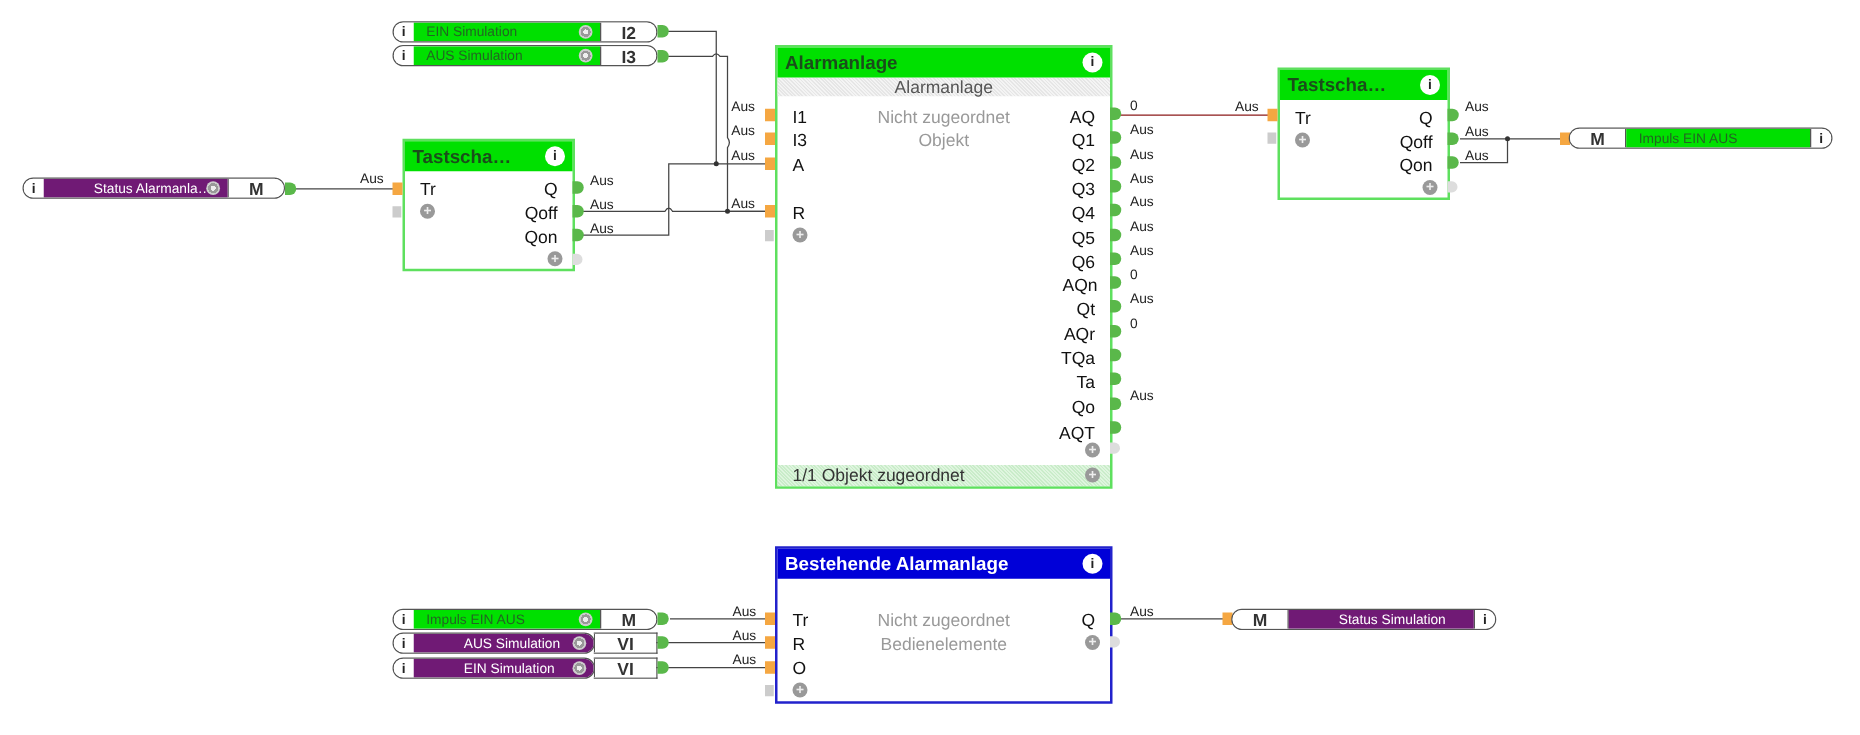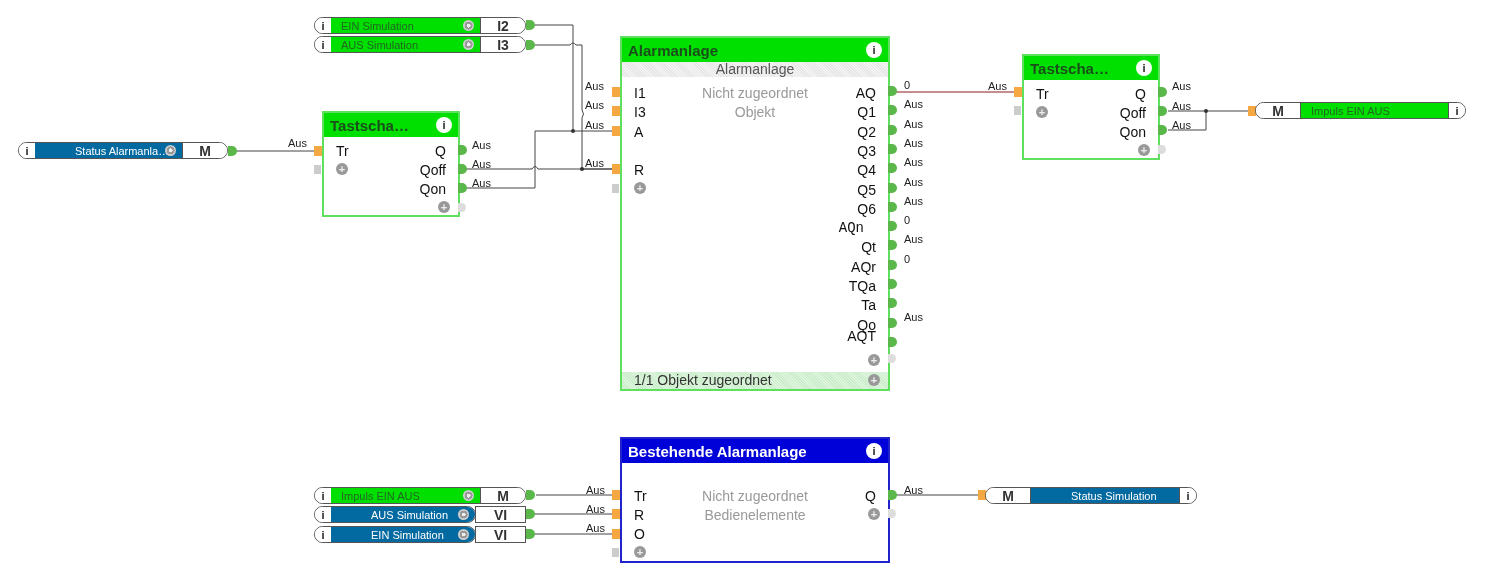"Status Alarmanla…" .tag .name.blue { background: #0369a1 -> #701a75 }
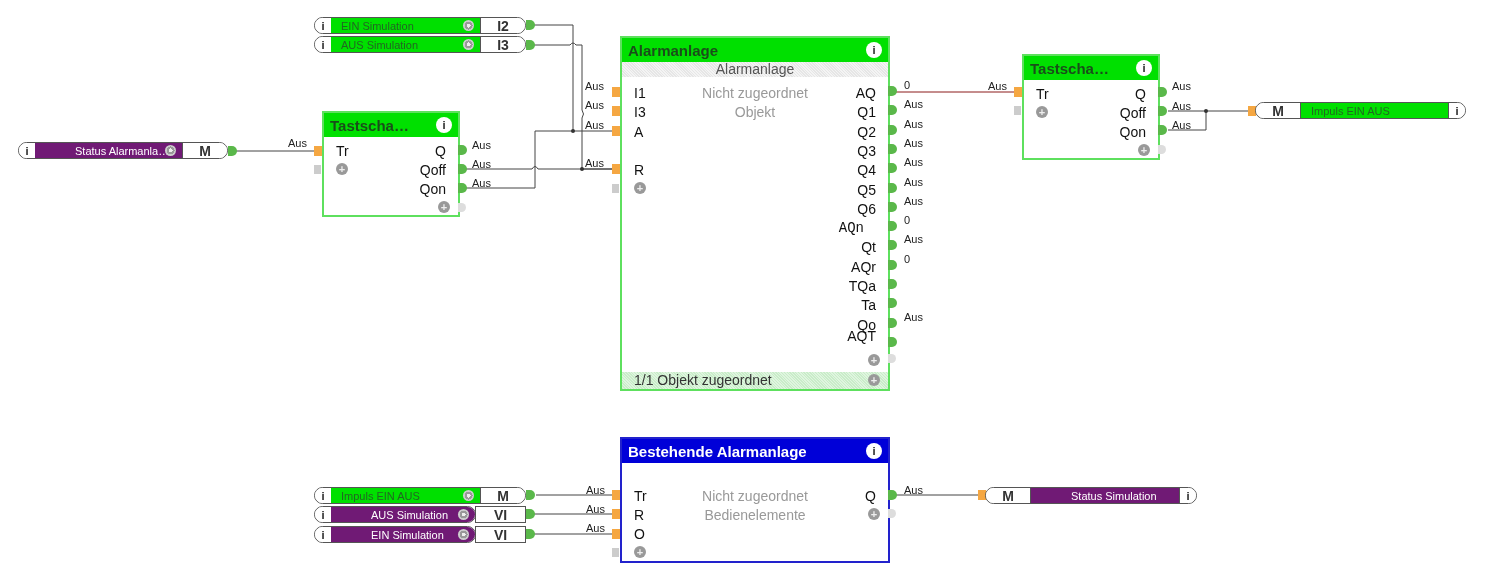"AQn" span.pin { font-family: Liberation Mono, monospace -> none; right: 24px -> 10px }
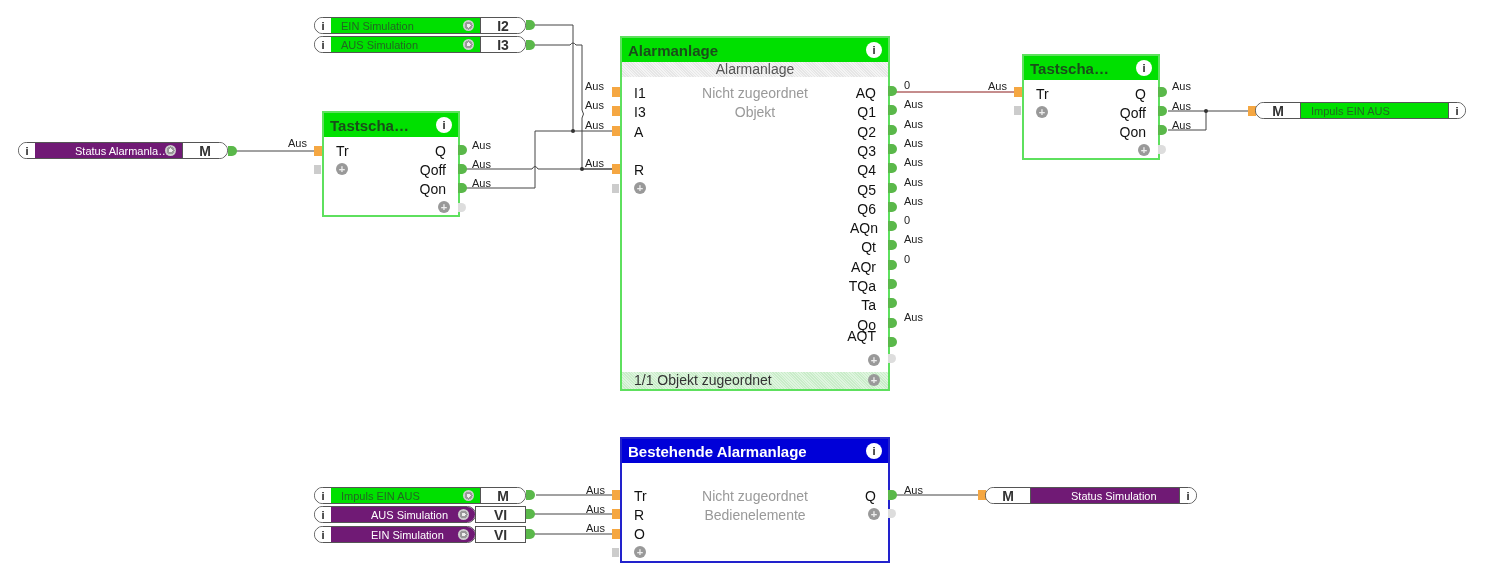"AQT" span.pin { top: 290px -> 300px }
